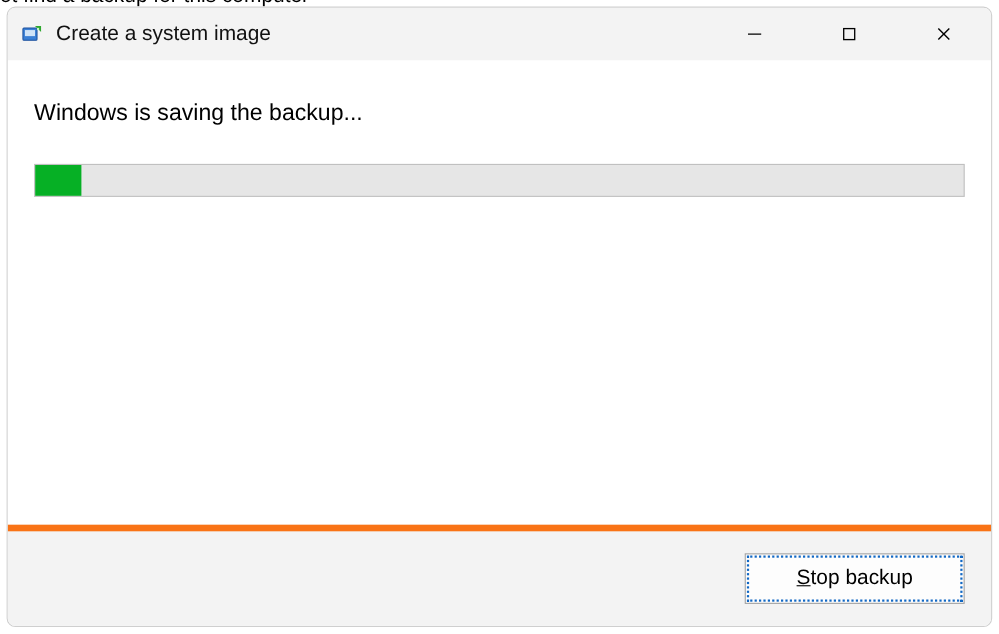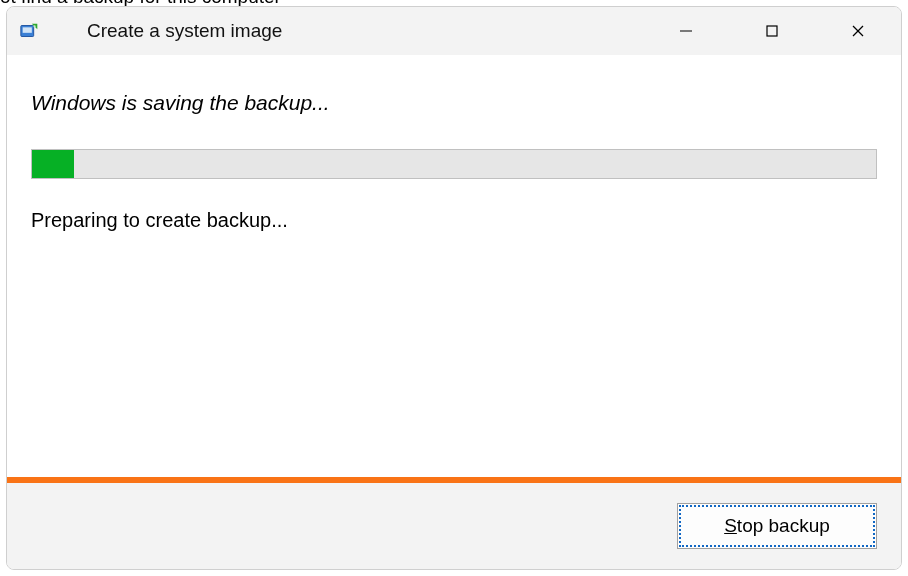"Create a system image" .titlebar { gap: 36px -> none }
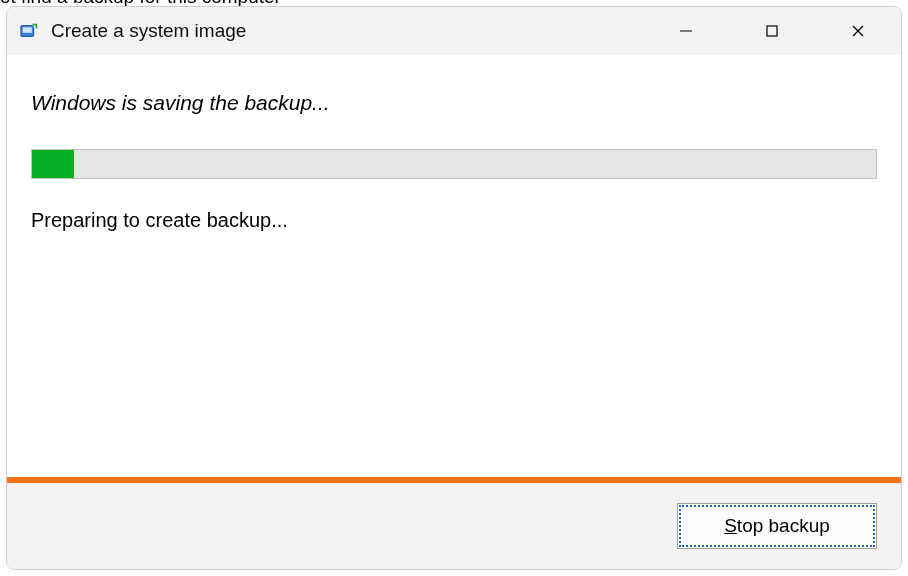"Windows is saving the backup..." .heading { font-style: italic -> none }
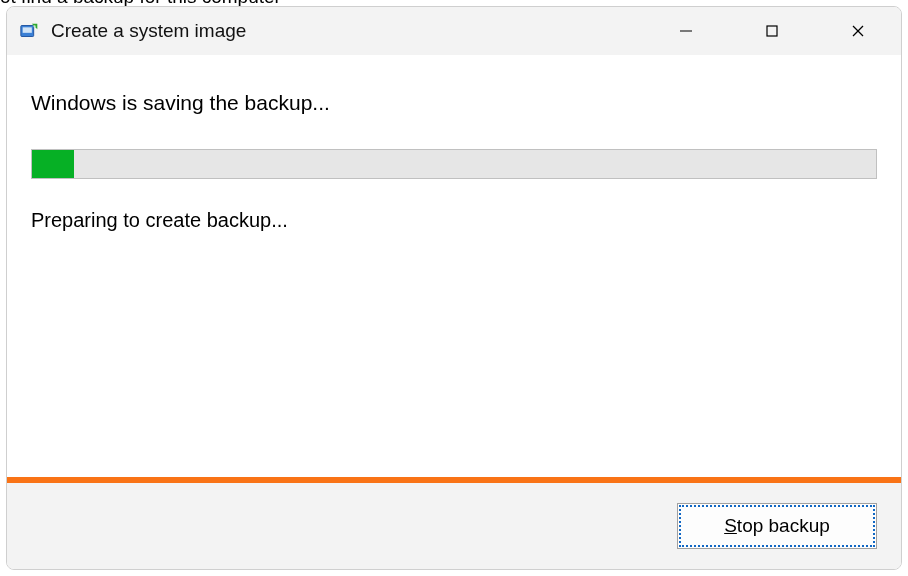"Preparing to create backup..." div.status { html: <div>Preparing to create backup...</div> -> none }
